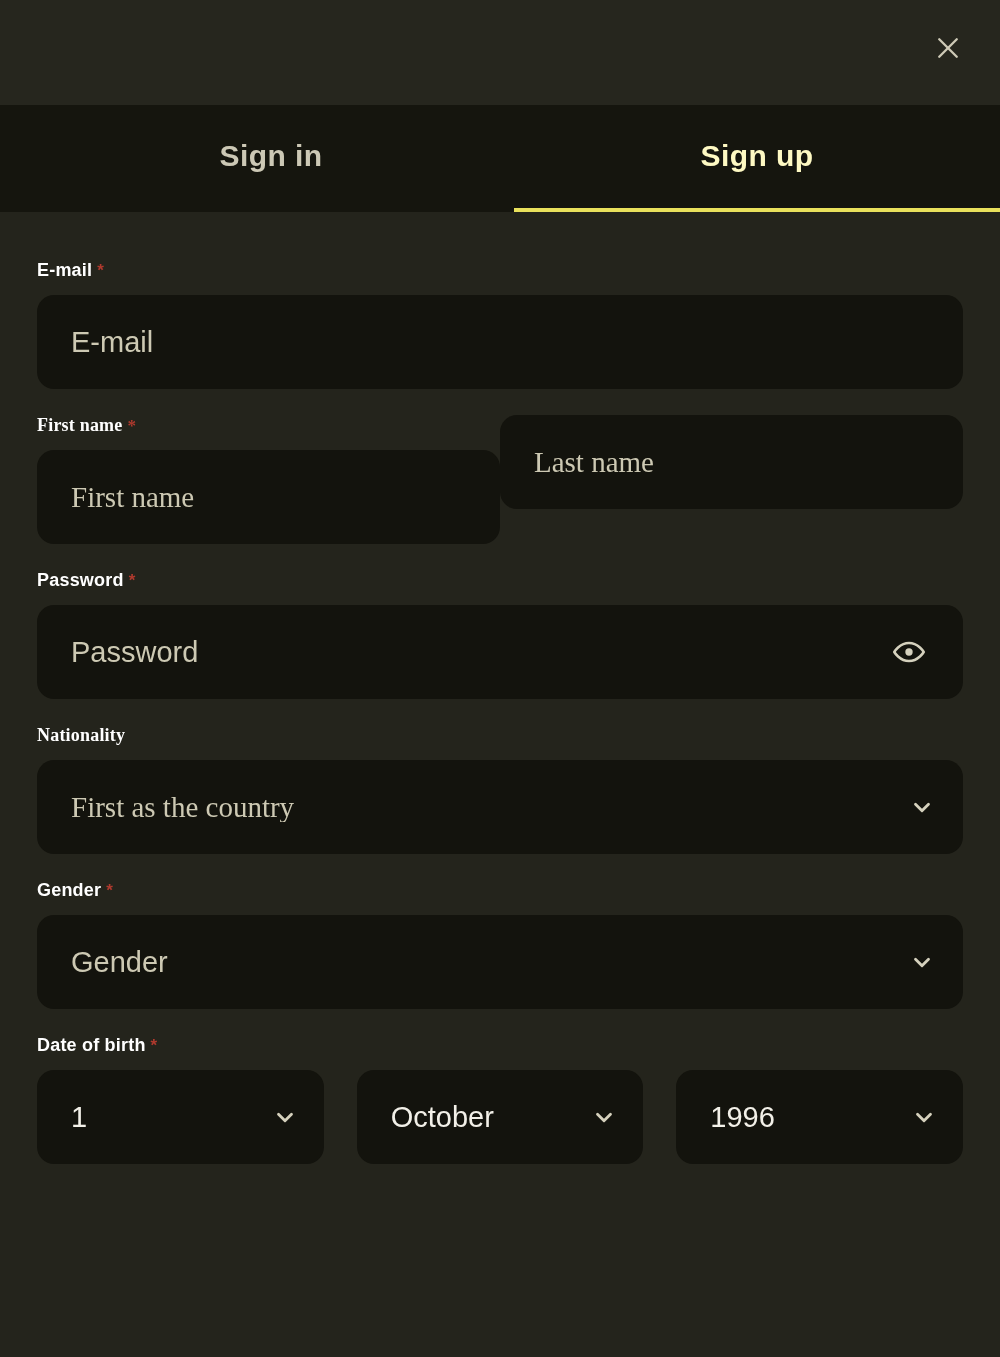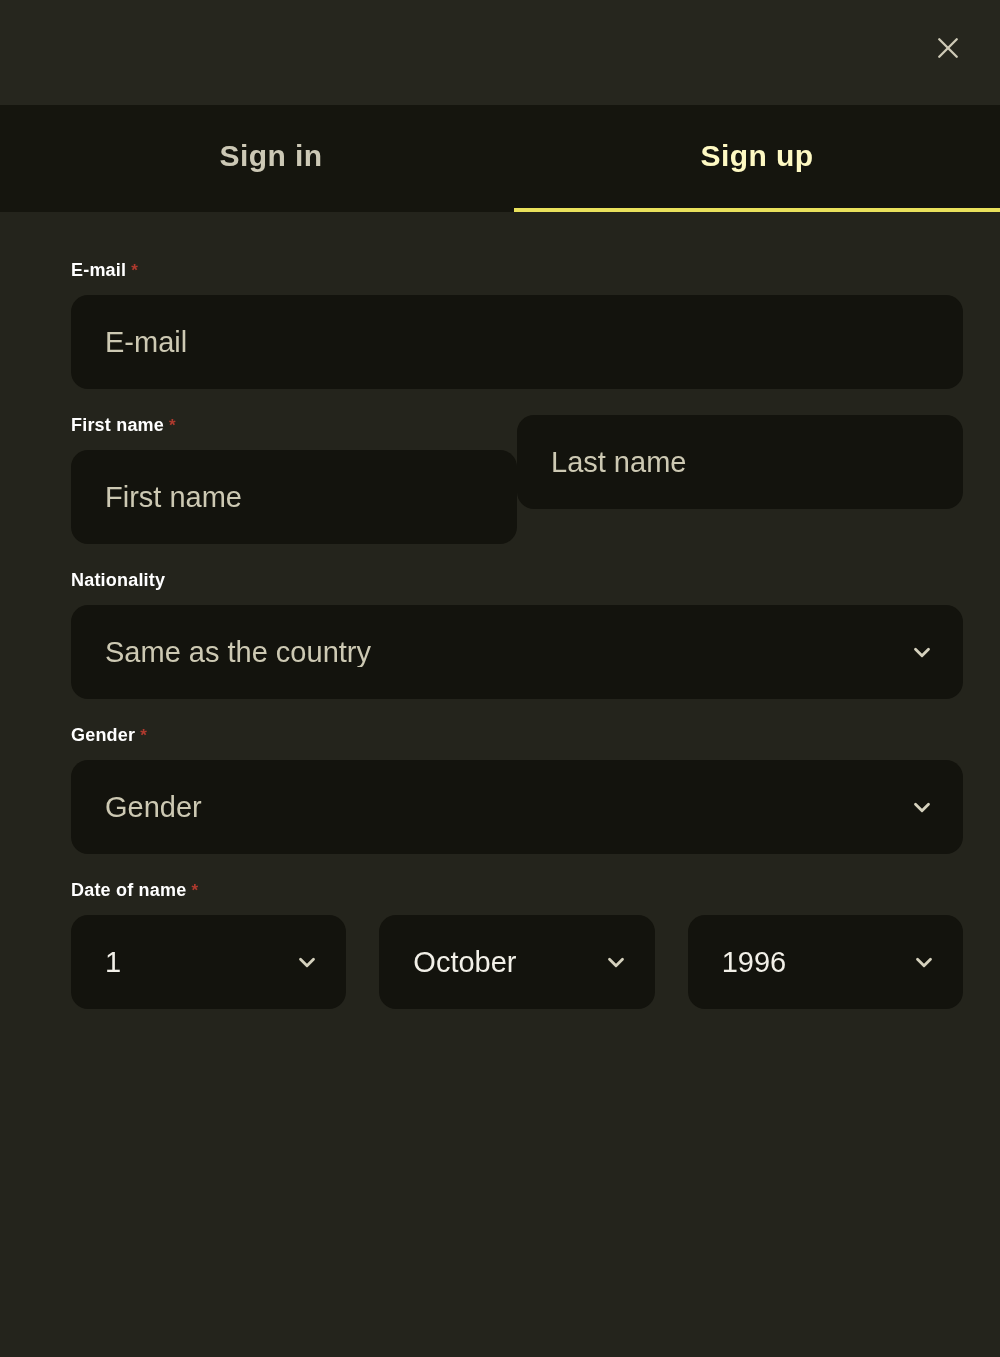"E-mail *" .field-group { margin-left: 34px -> none }
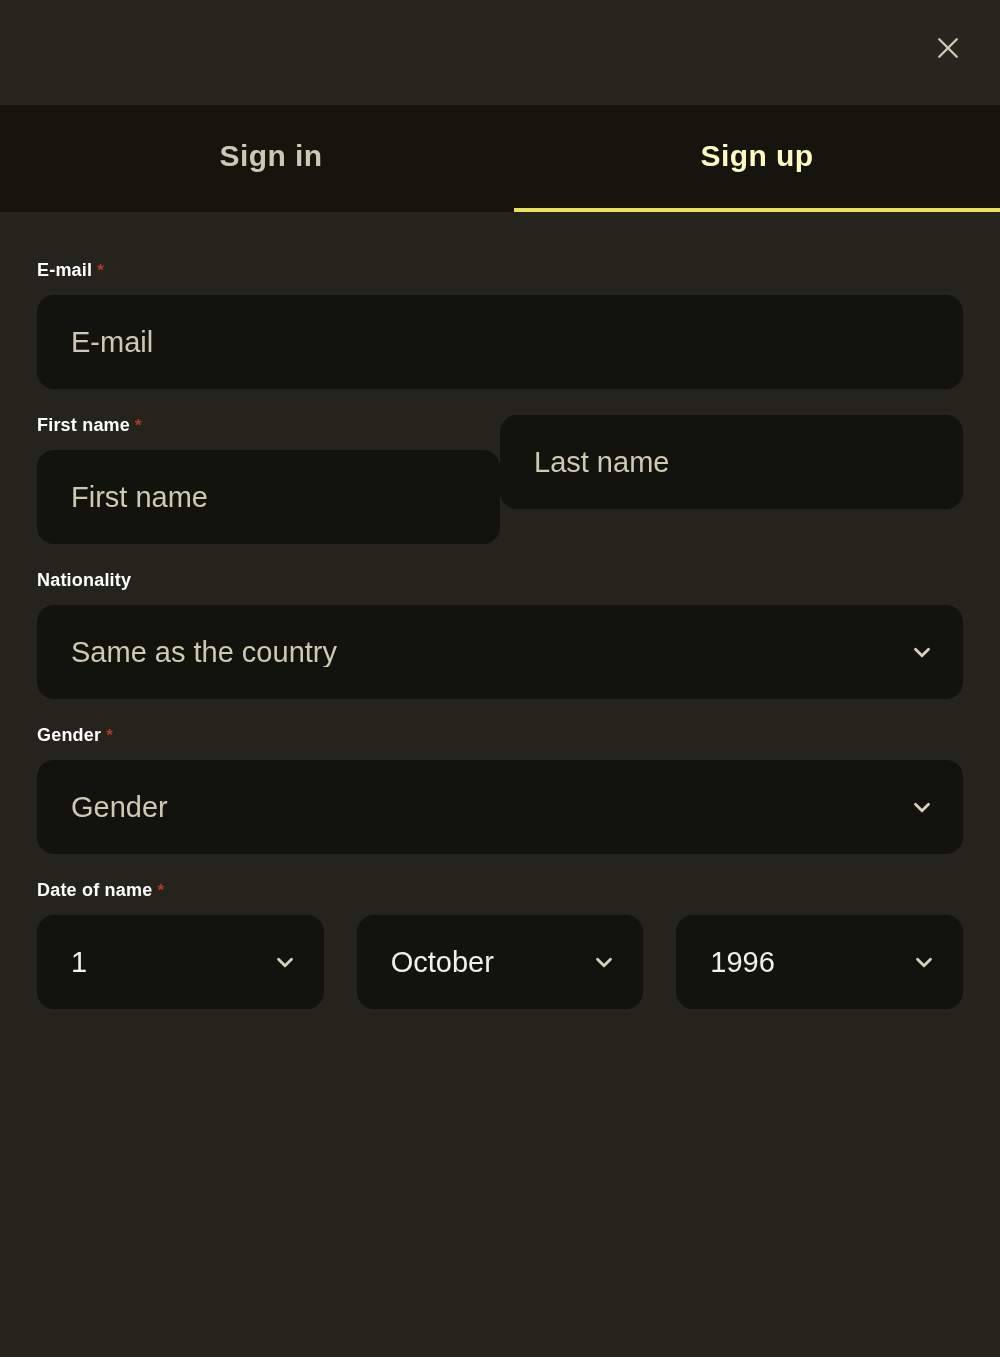"First name *" .row { font-family: none -> Liberation Serif, serif }
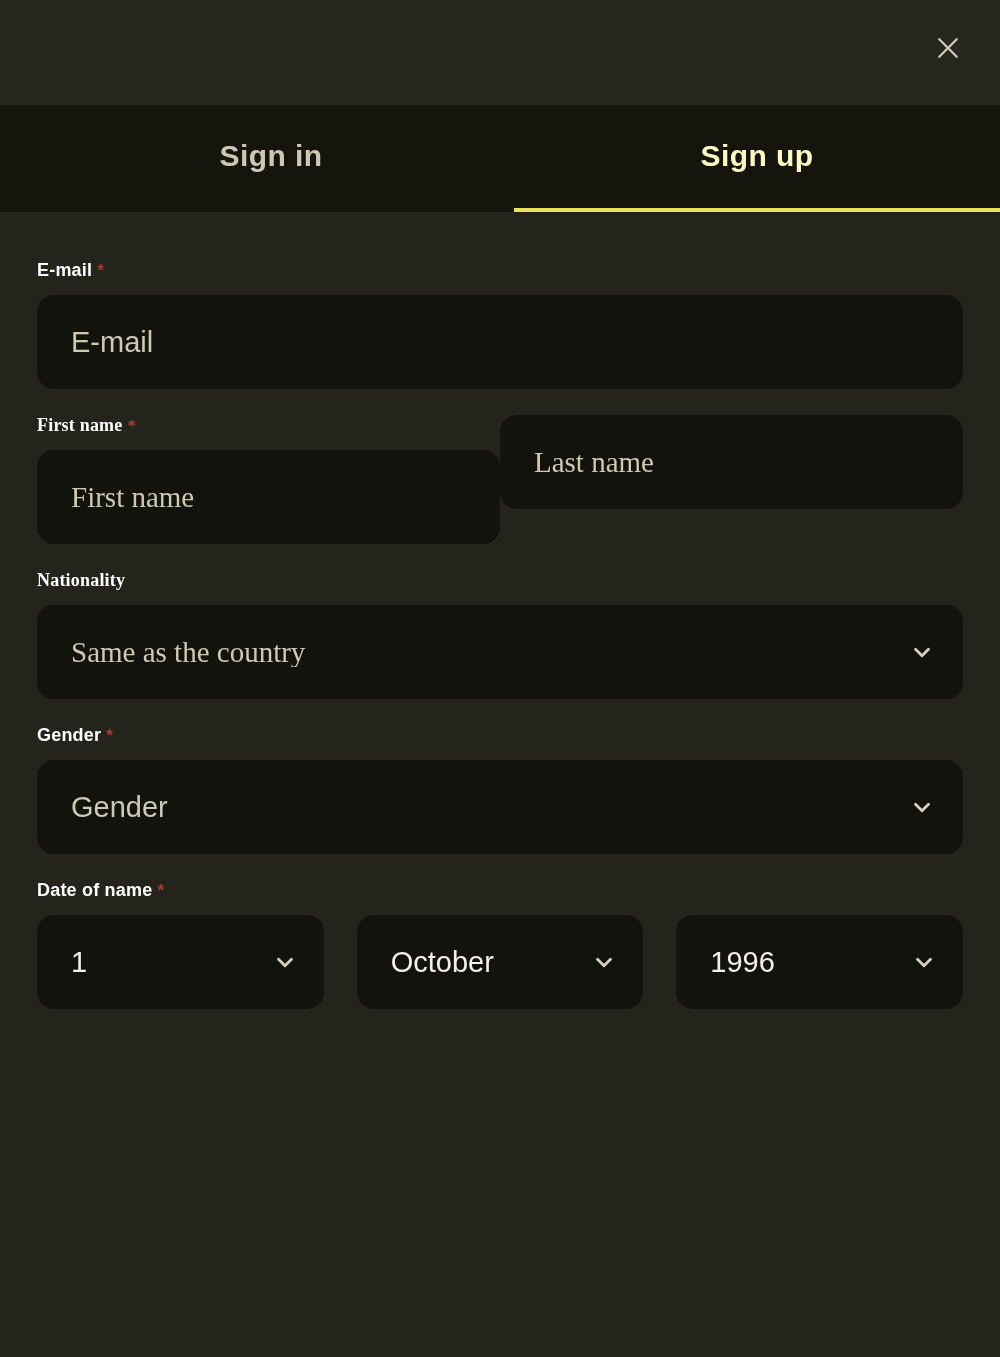"Password *" div.field-group { html: none -> <div> <label> <span>Password</span><span>*</span> </label> <div> <span>Password</span> <span> <svg> <path></path> <circle></circle> </svg> </span> </div> </div> }
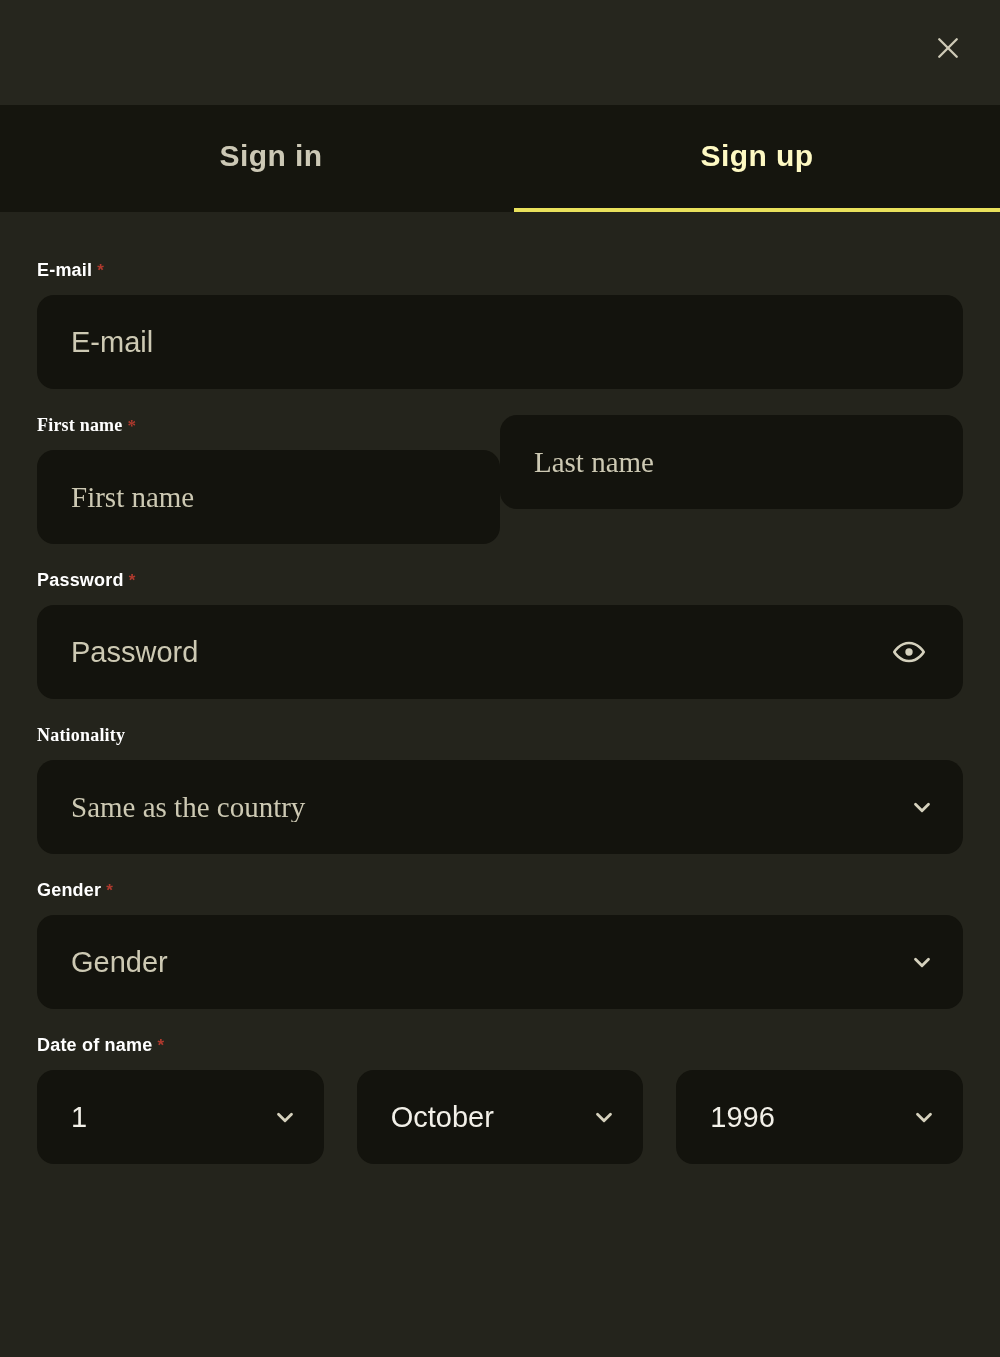"Same as the country" span.text { text: Same -> First }
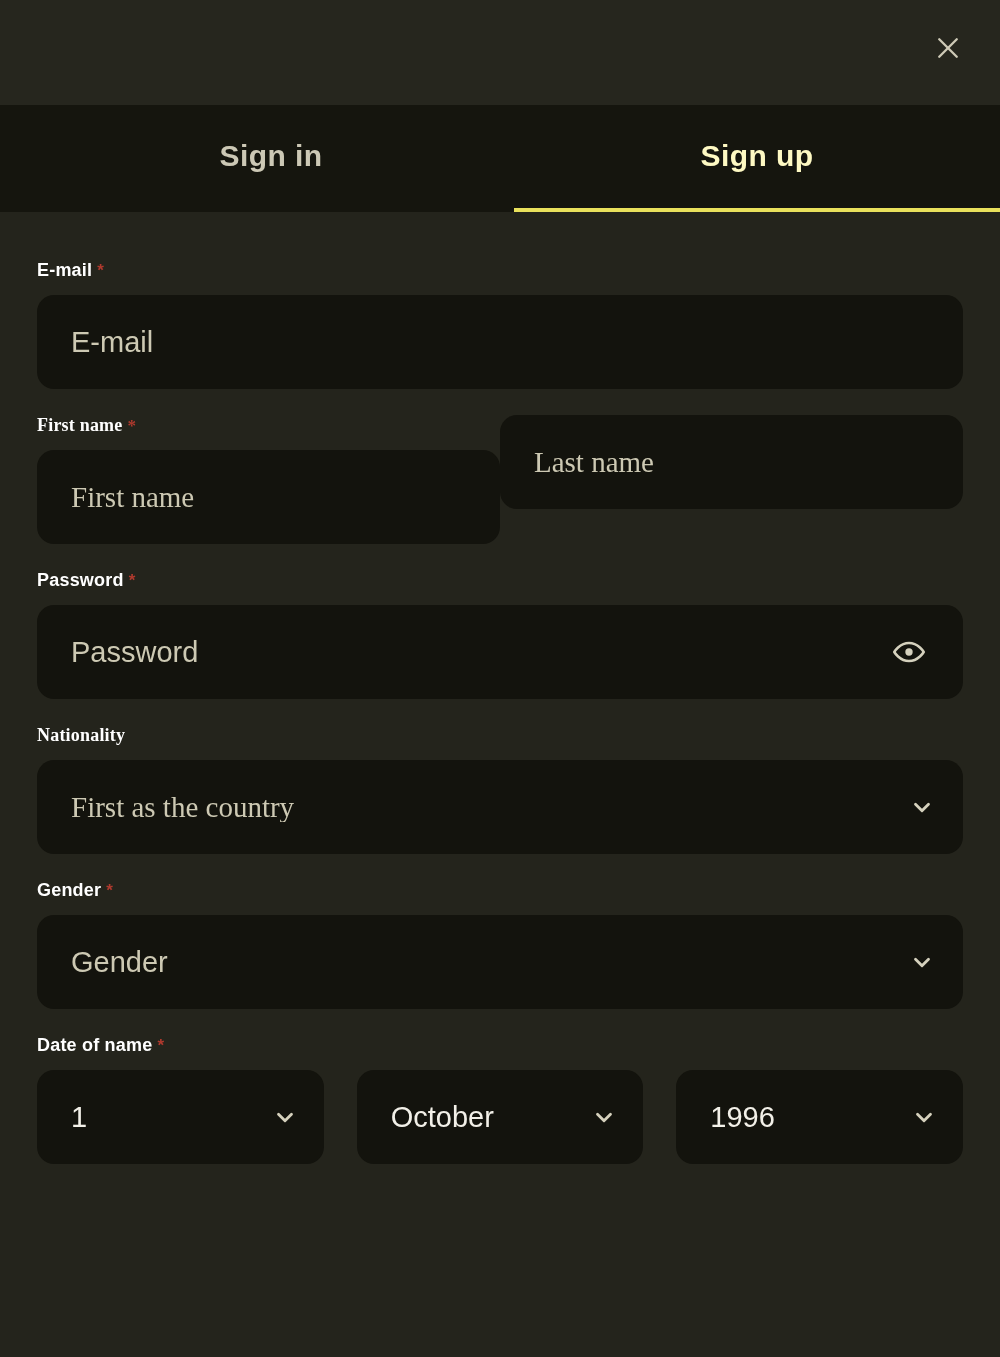"Date of name" span { text: name -> birth }
